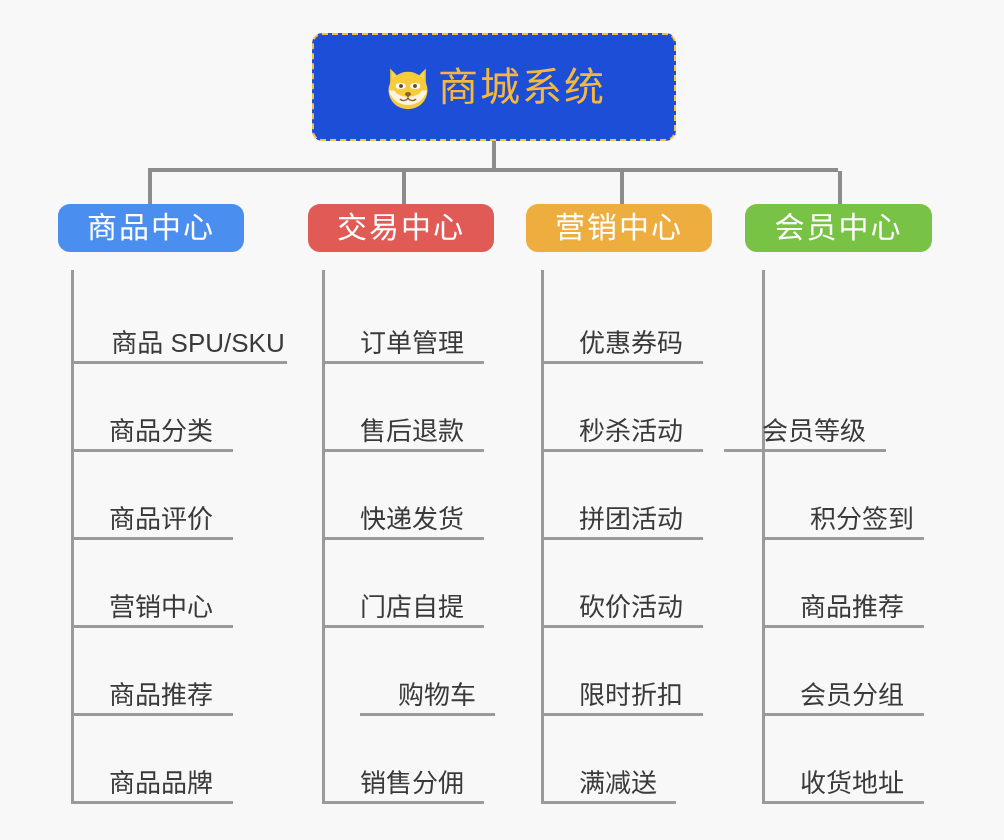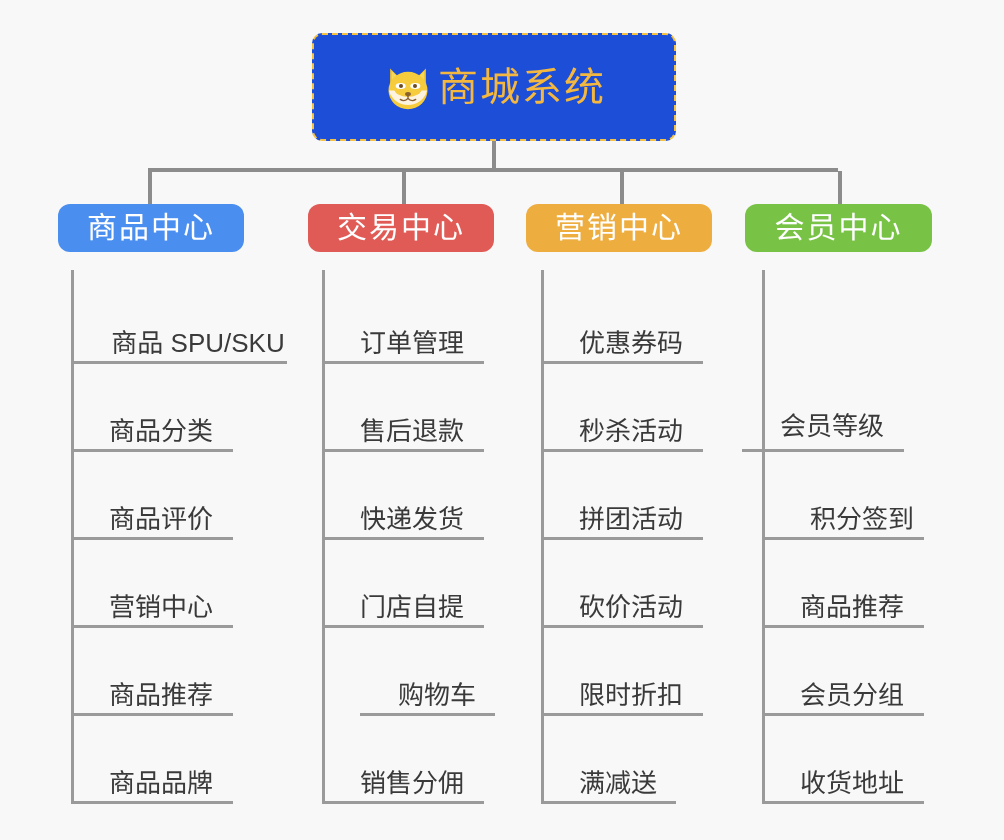"会员等级" div.leaf { align-items: center -> none; left: 742px -> 724px }
